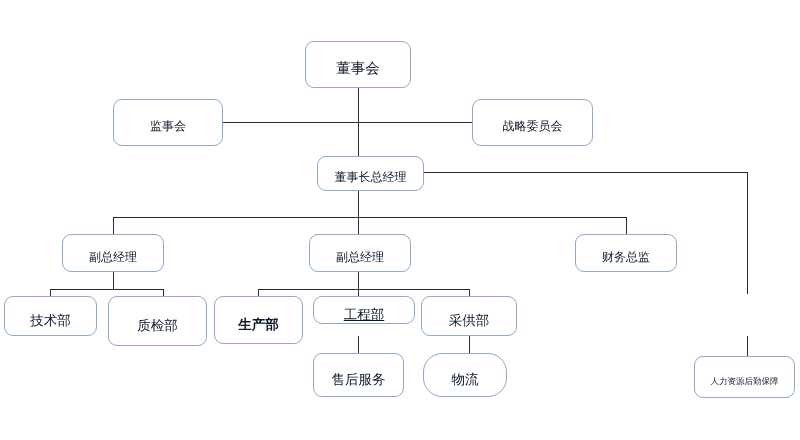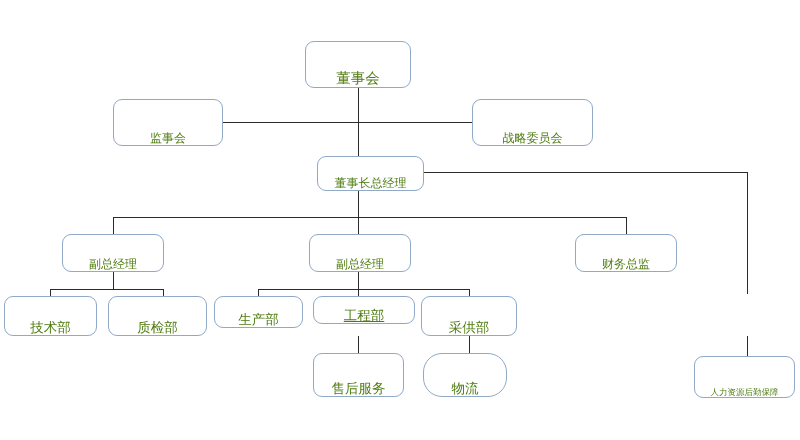"董事会" .node { align-items: flex-end -> center; color: #4d7c0f -> #0f172a }
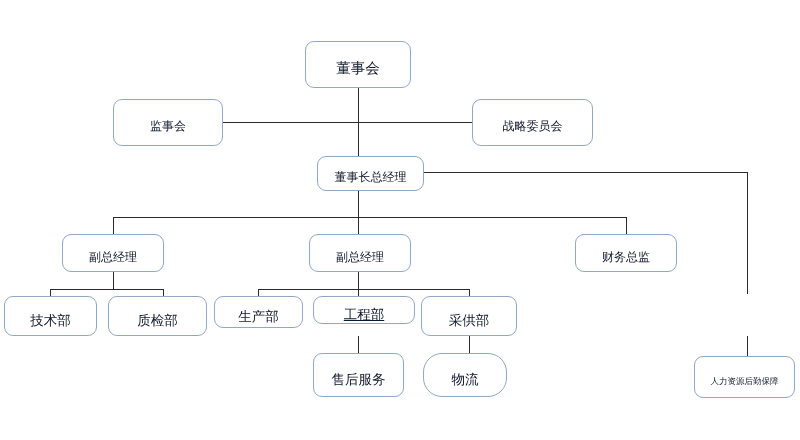"质检部" div.node { height: 40px -> 50px }
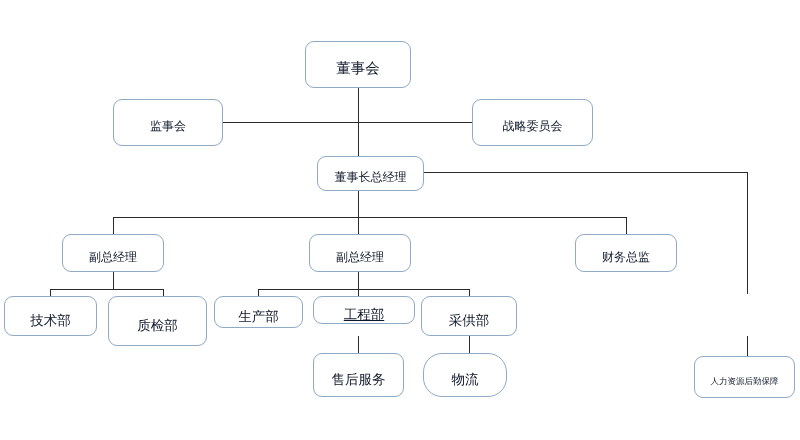"生产部" div.node { font-weight: none -> bold; height: 32px -> 48px }
